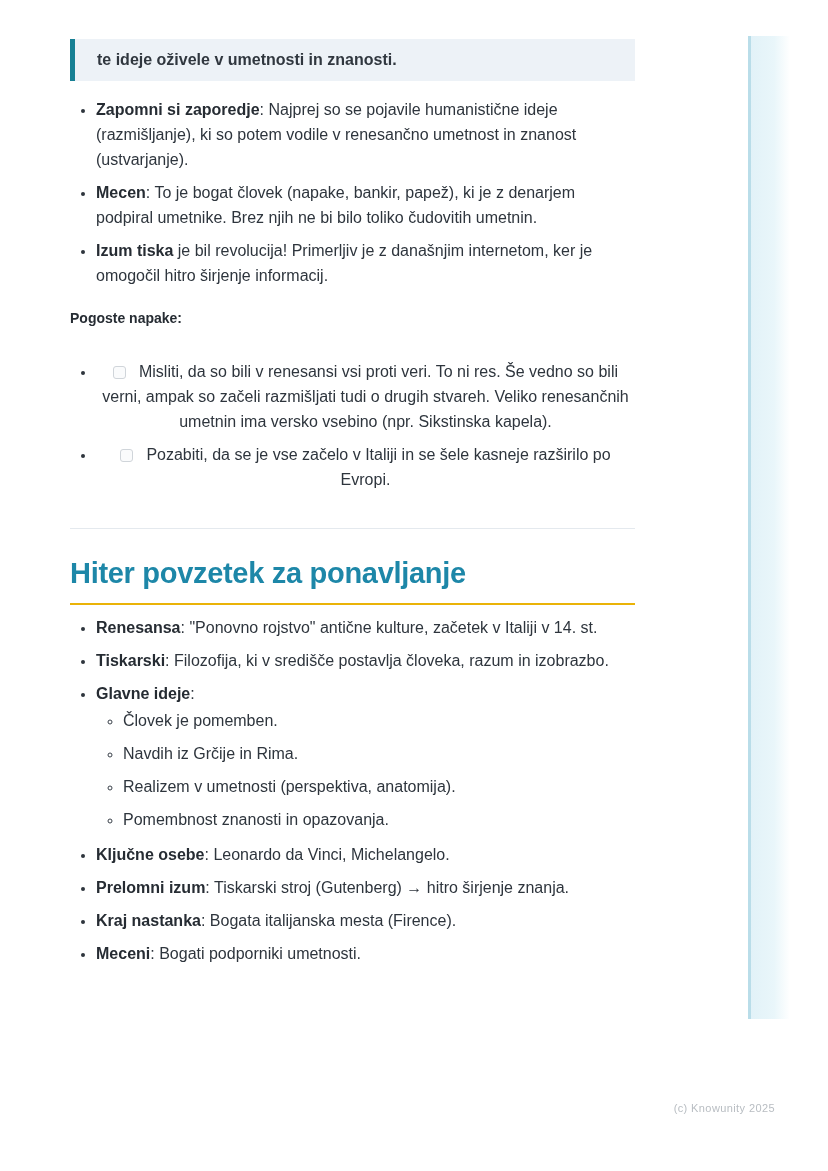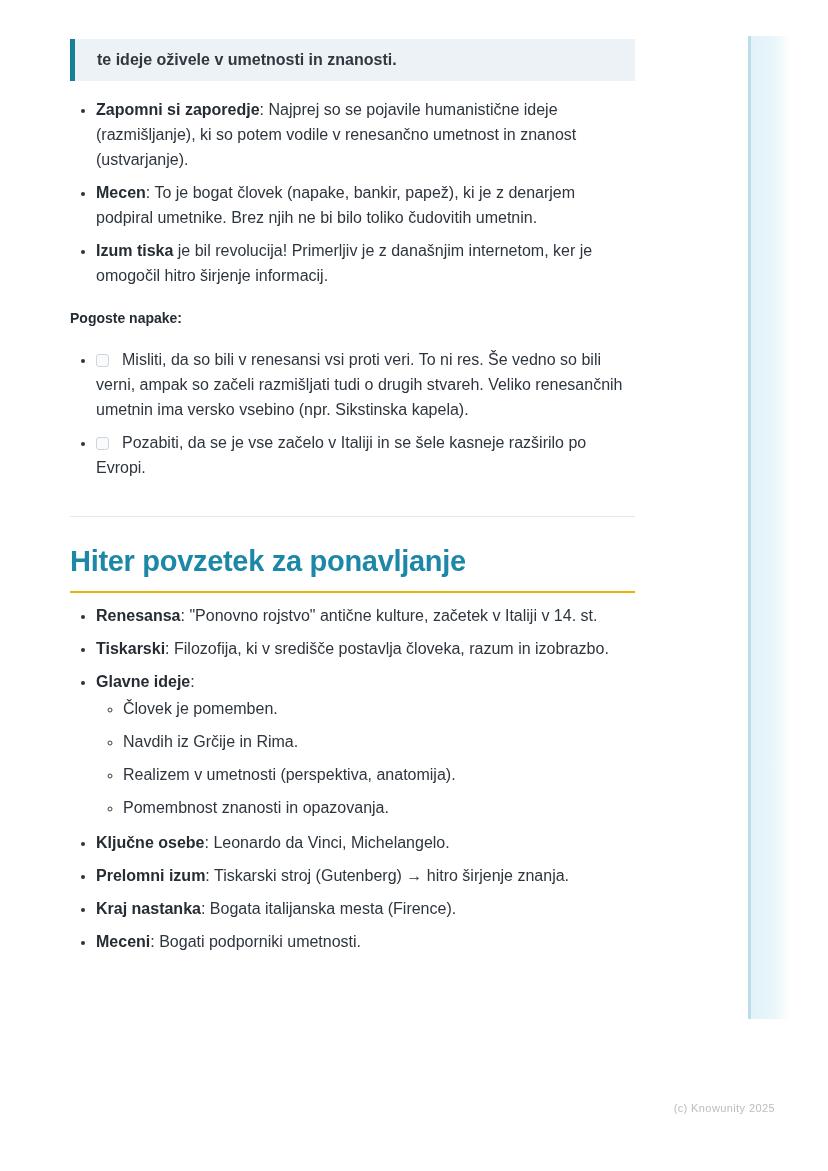"Misliti, da so bili v" ul.mistakes-list { margin-top: 18px -> 30px; text-align: none -> center }
